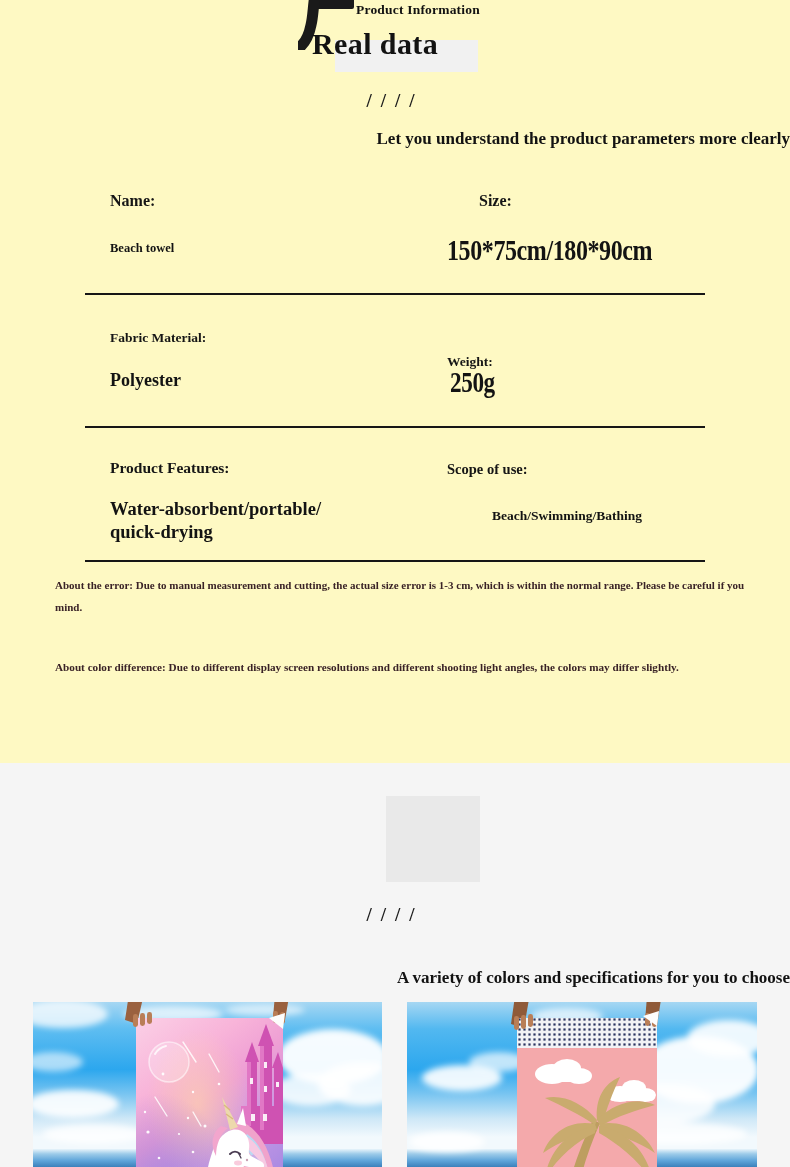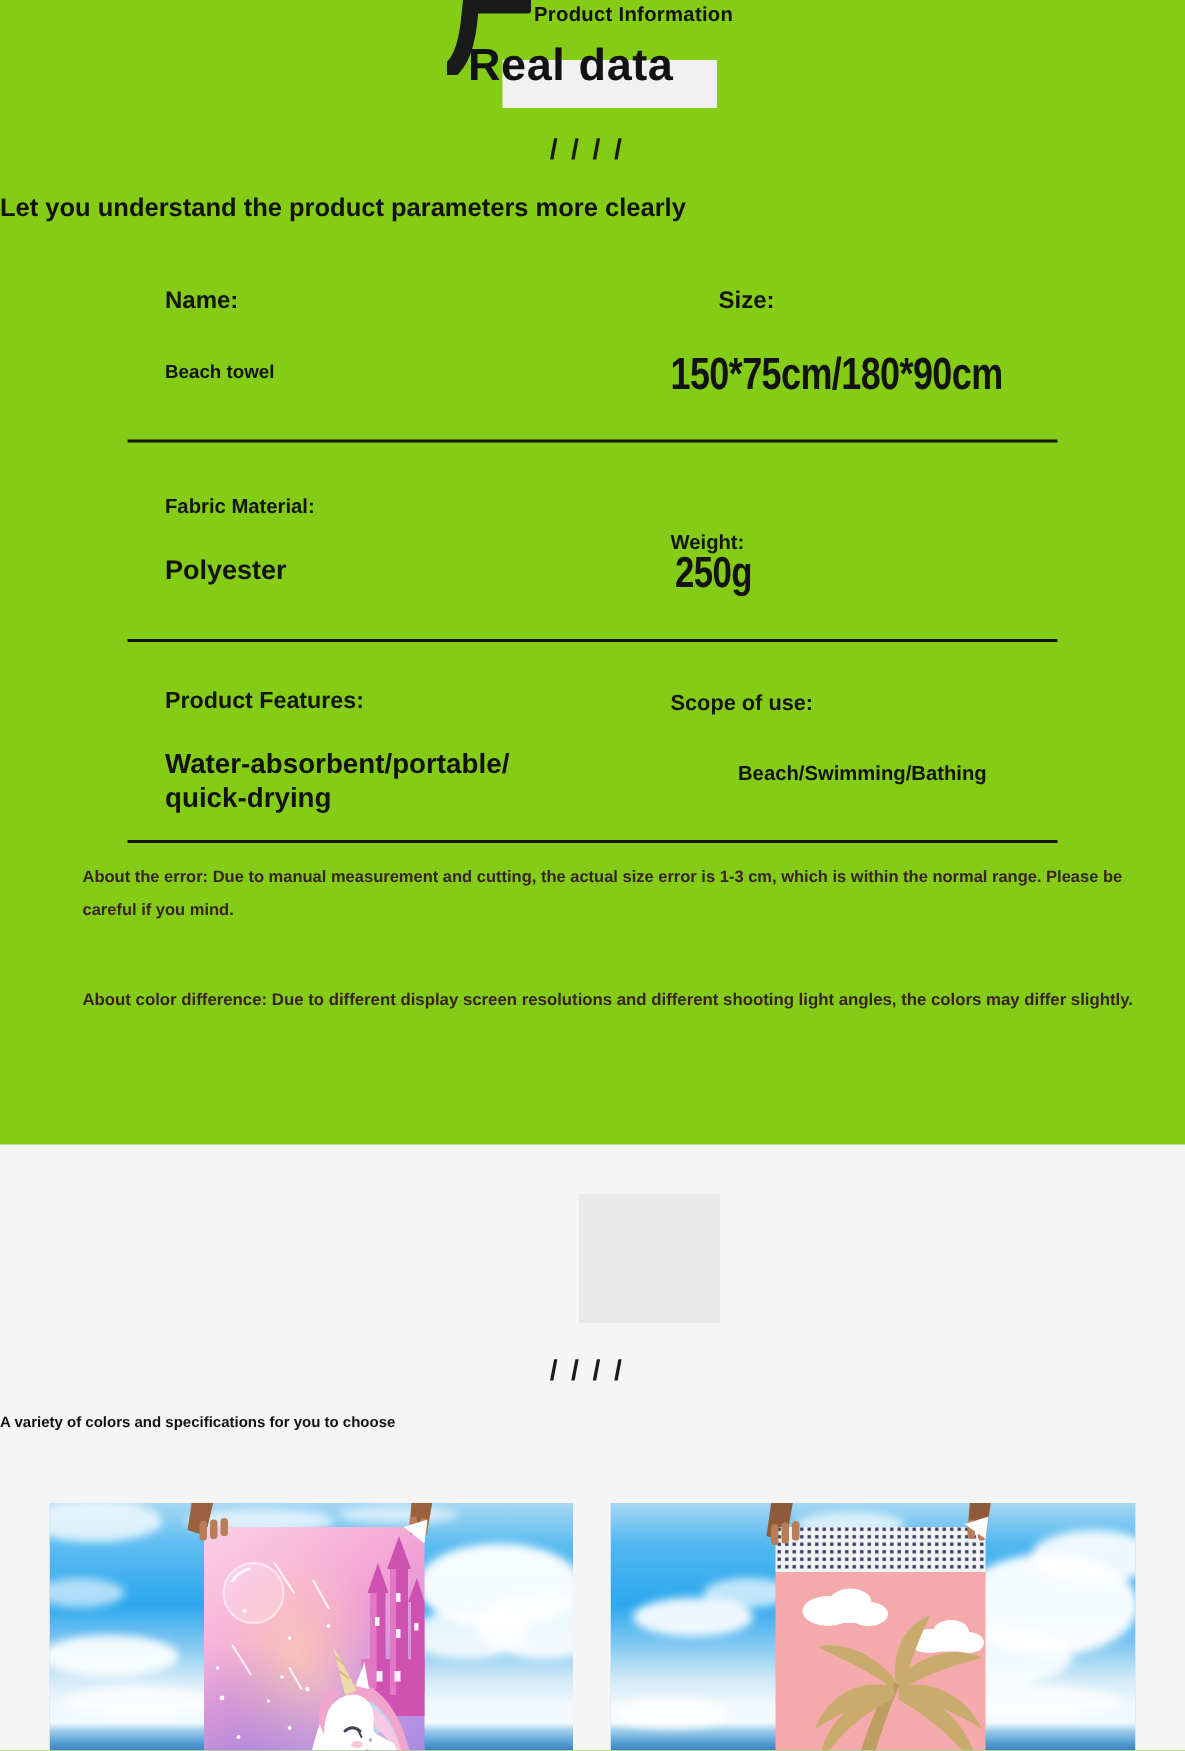"Product Information" .page { background: #84cc16 -> #fef9c3; font-family: none -> Liberation Serif, serif }
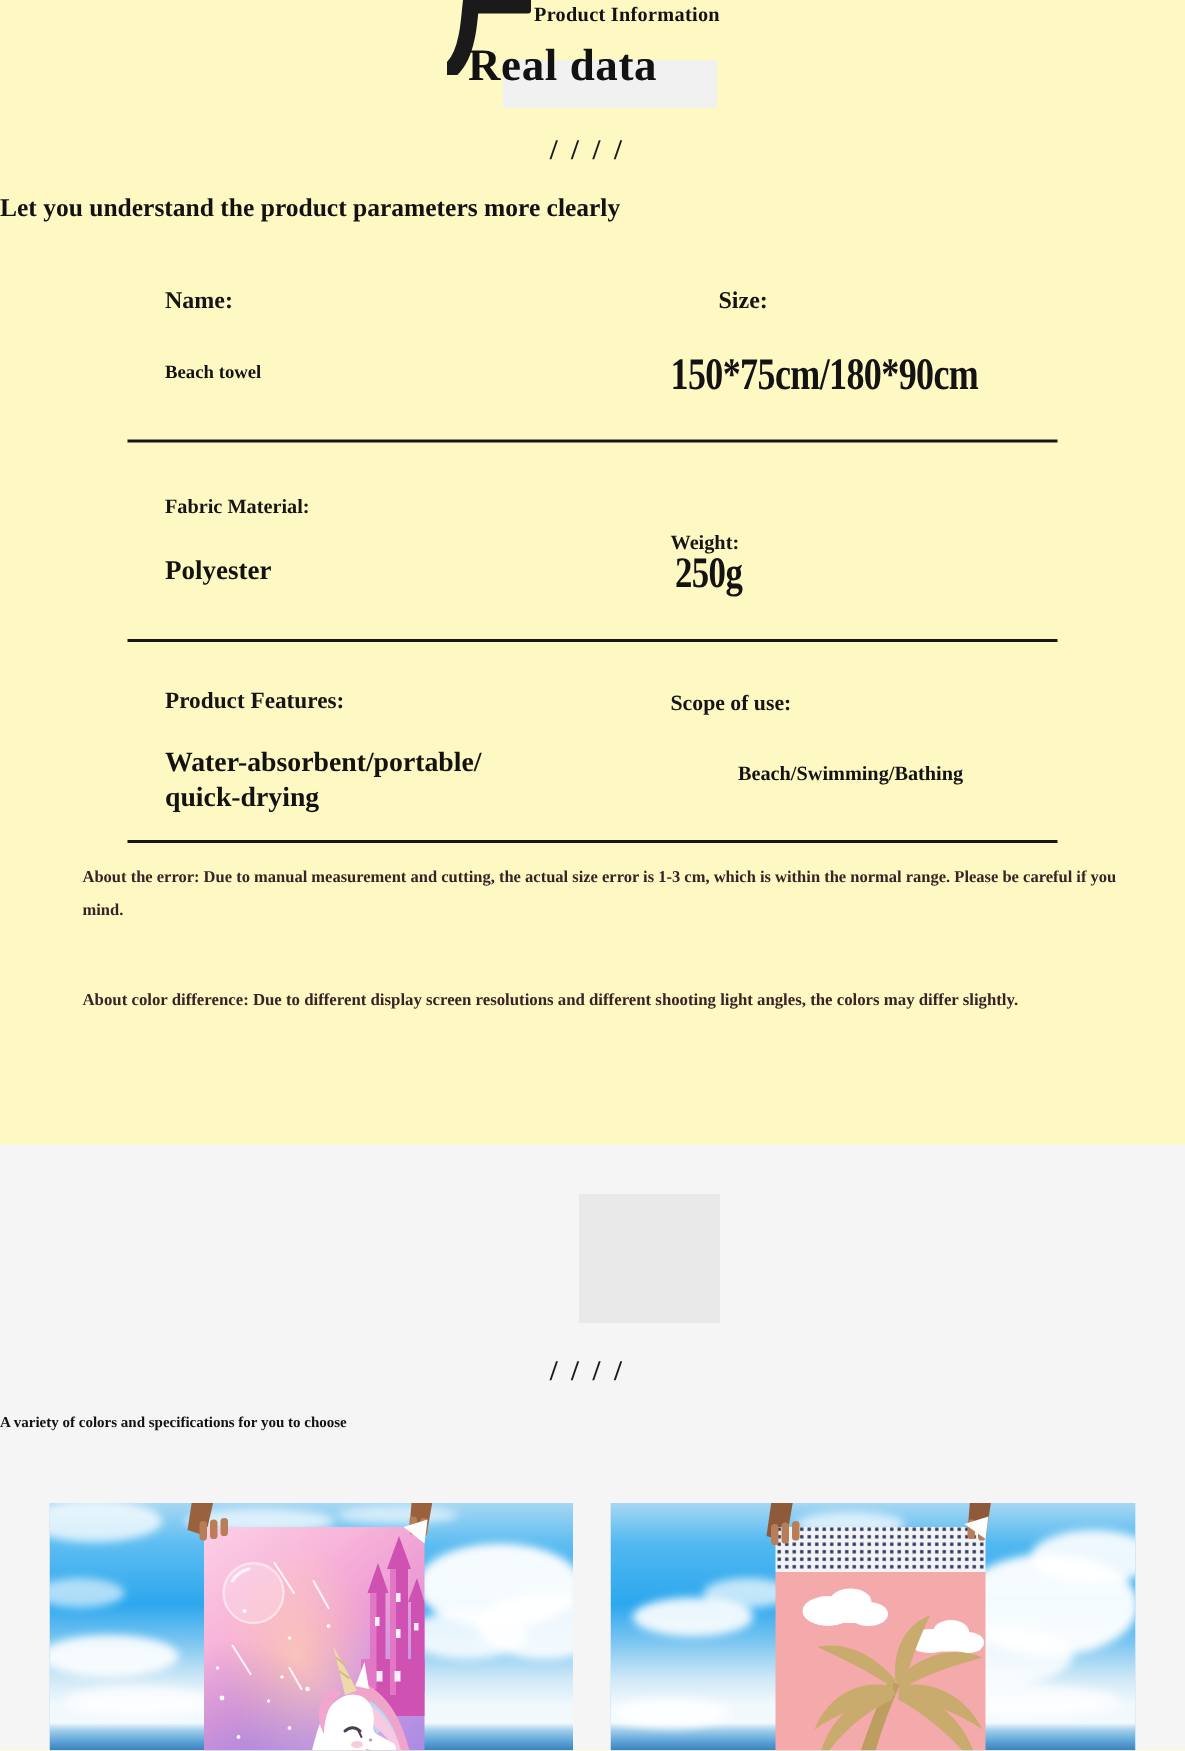"Let you understand the product" .subtitle { text-align: left -> right }
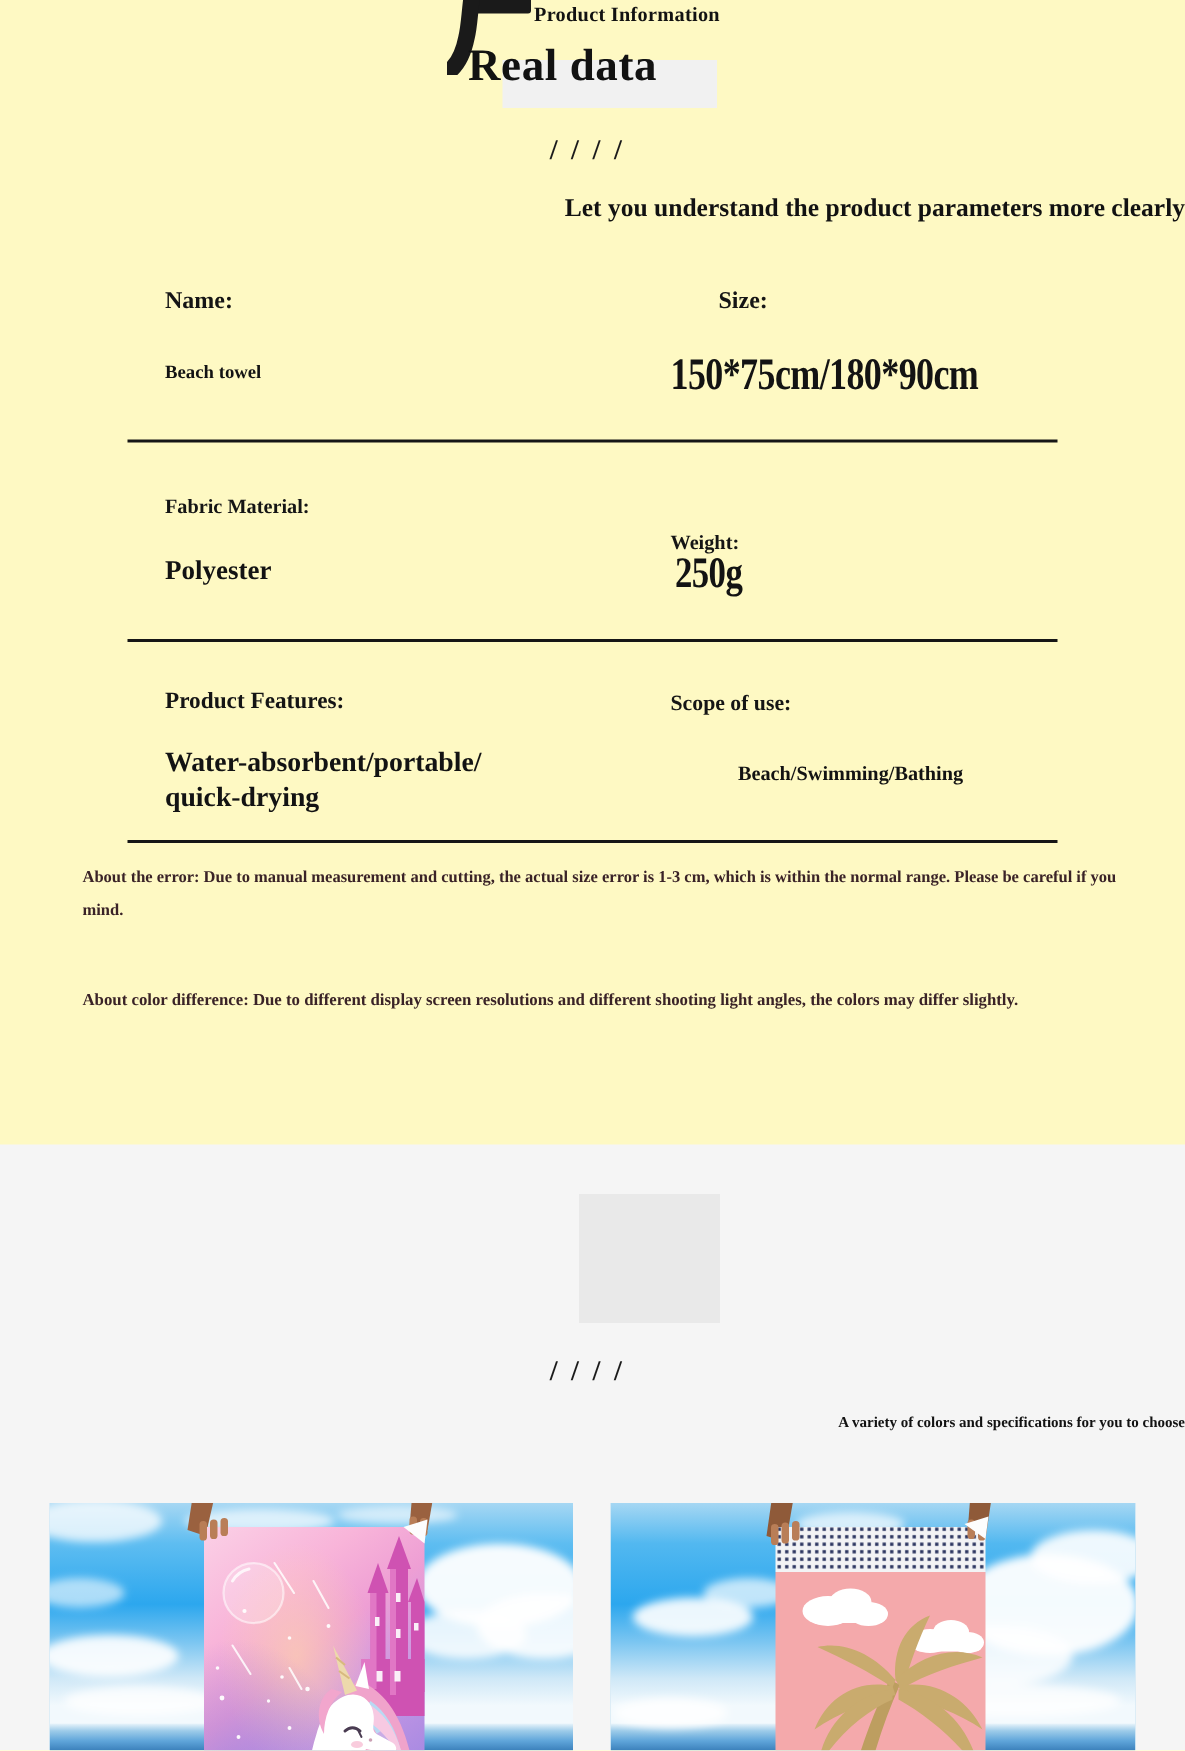"A variety of colors and" .subtitle-2 { font-size: 10px -> 17px; top: 943px -> 968px }
